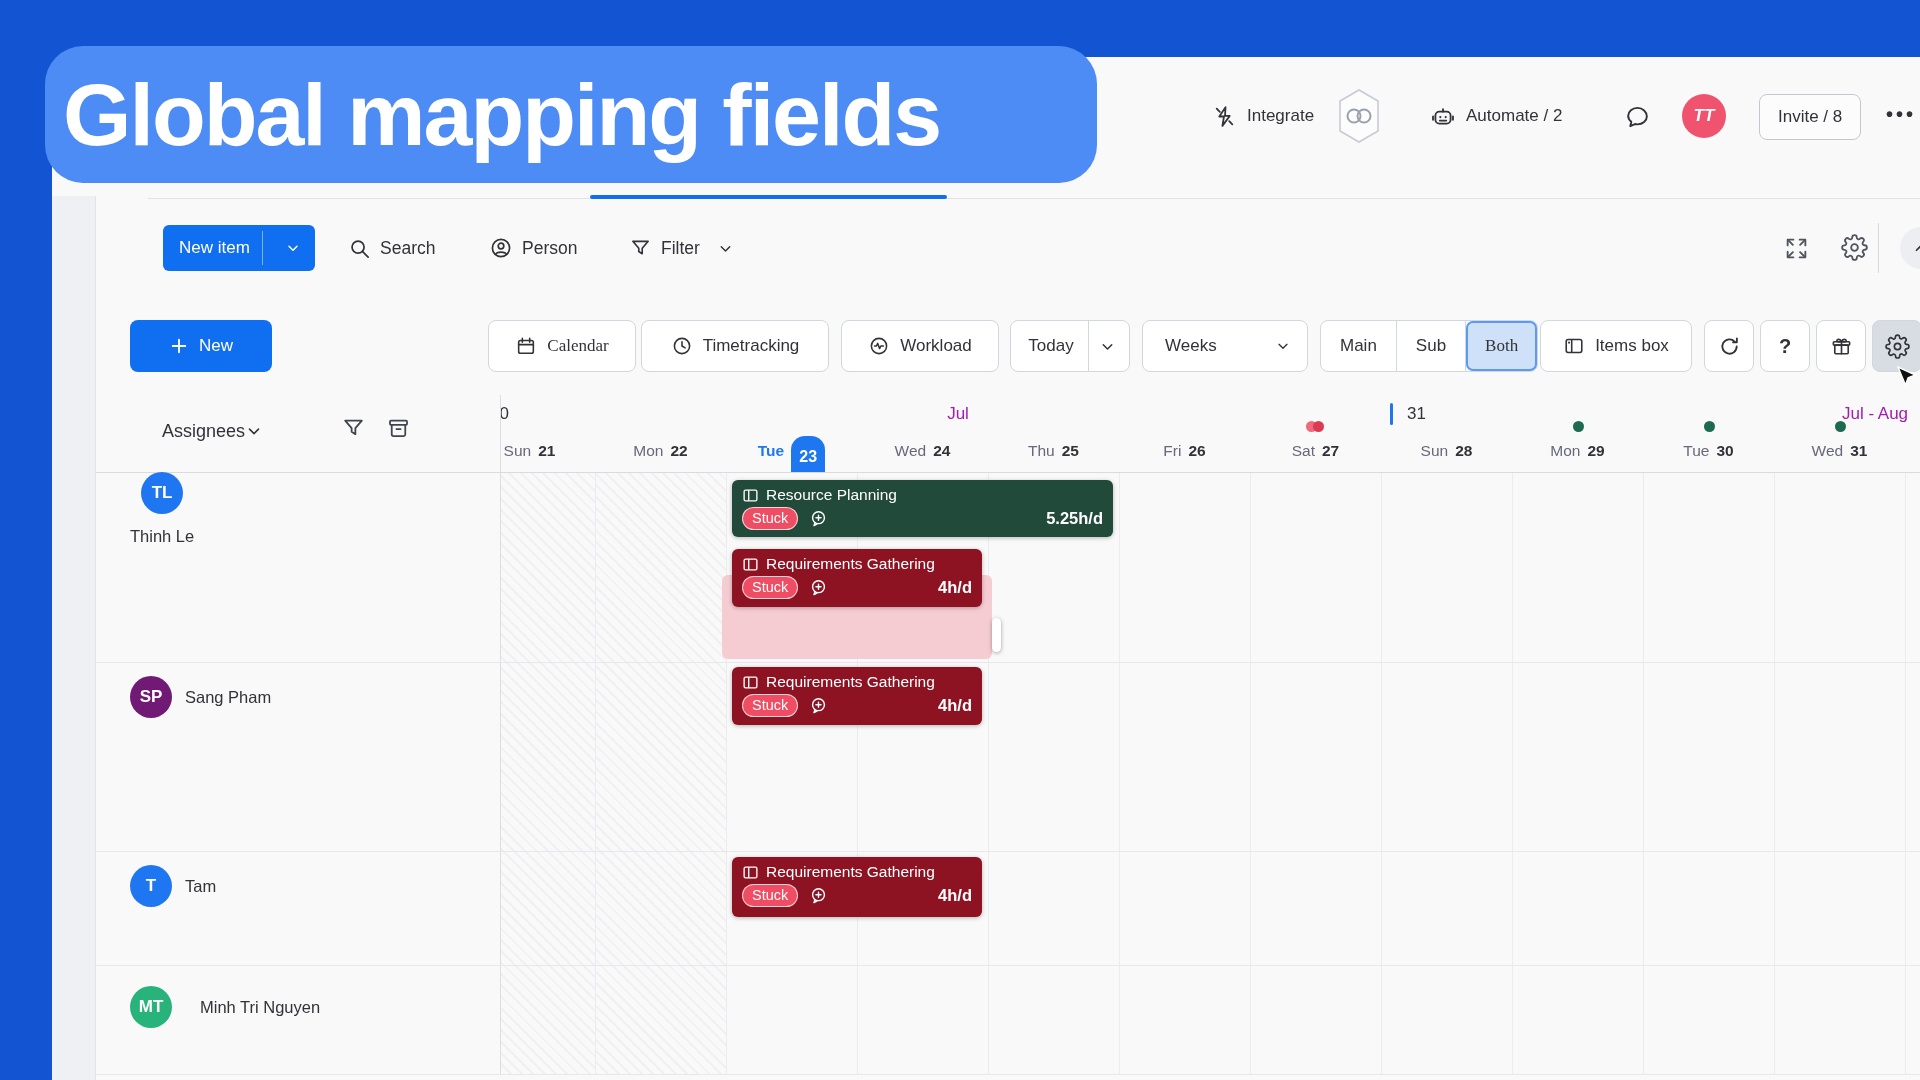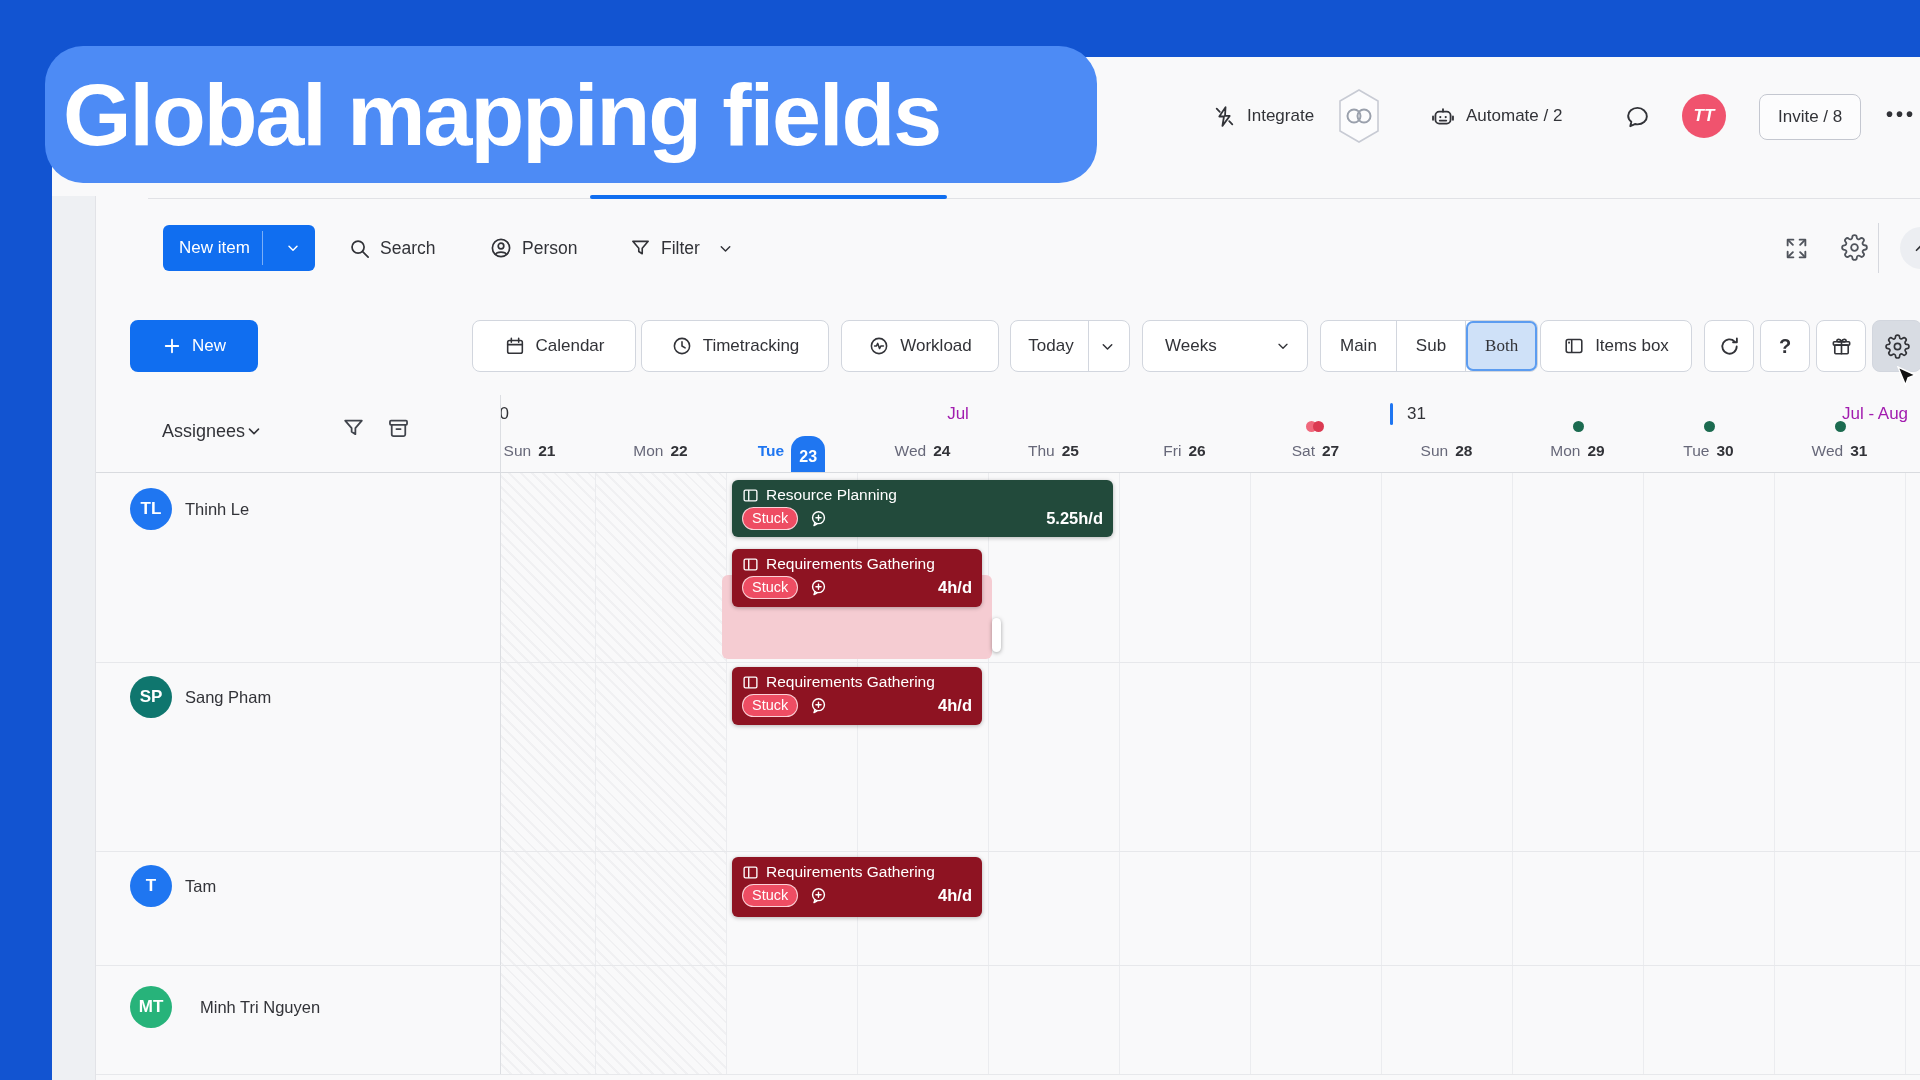"New" div.btn { width: 128px -> 142px }
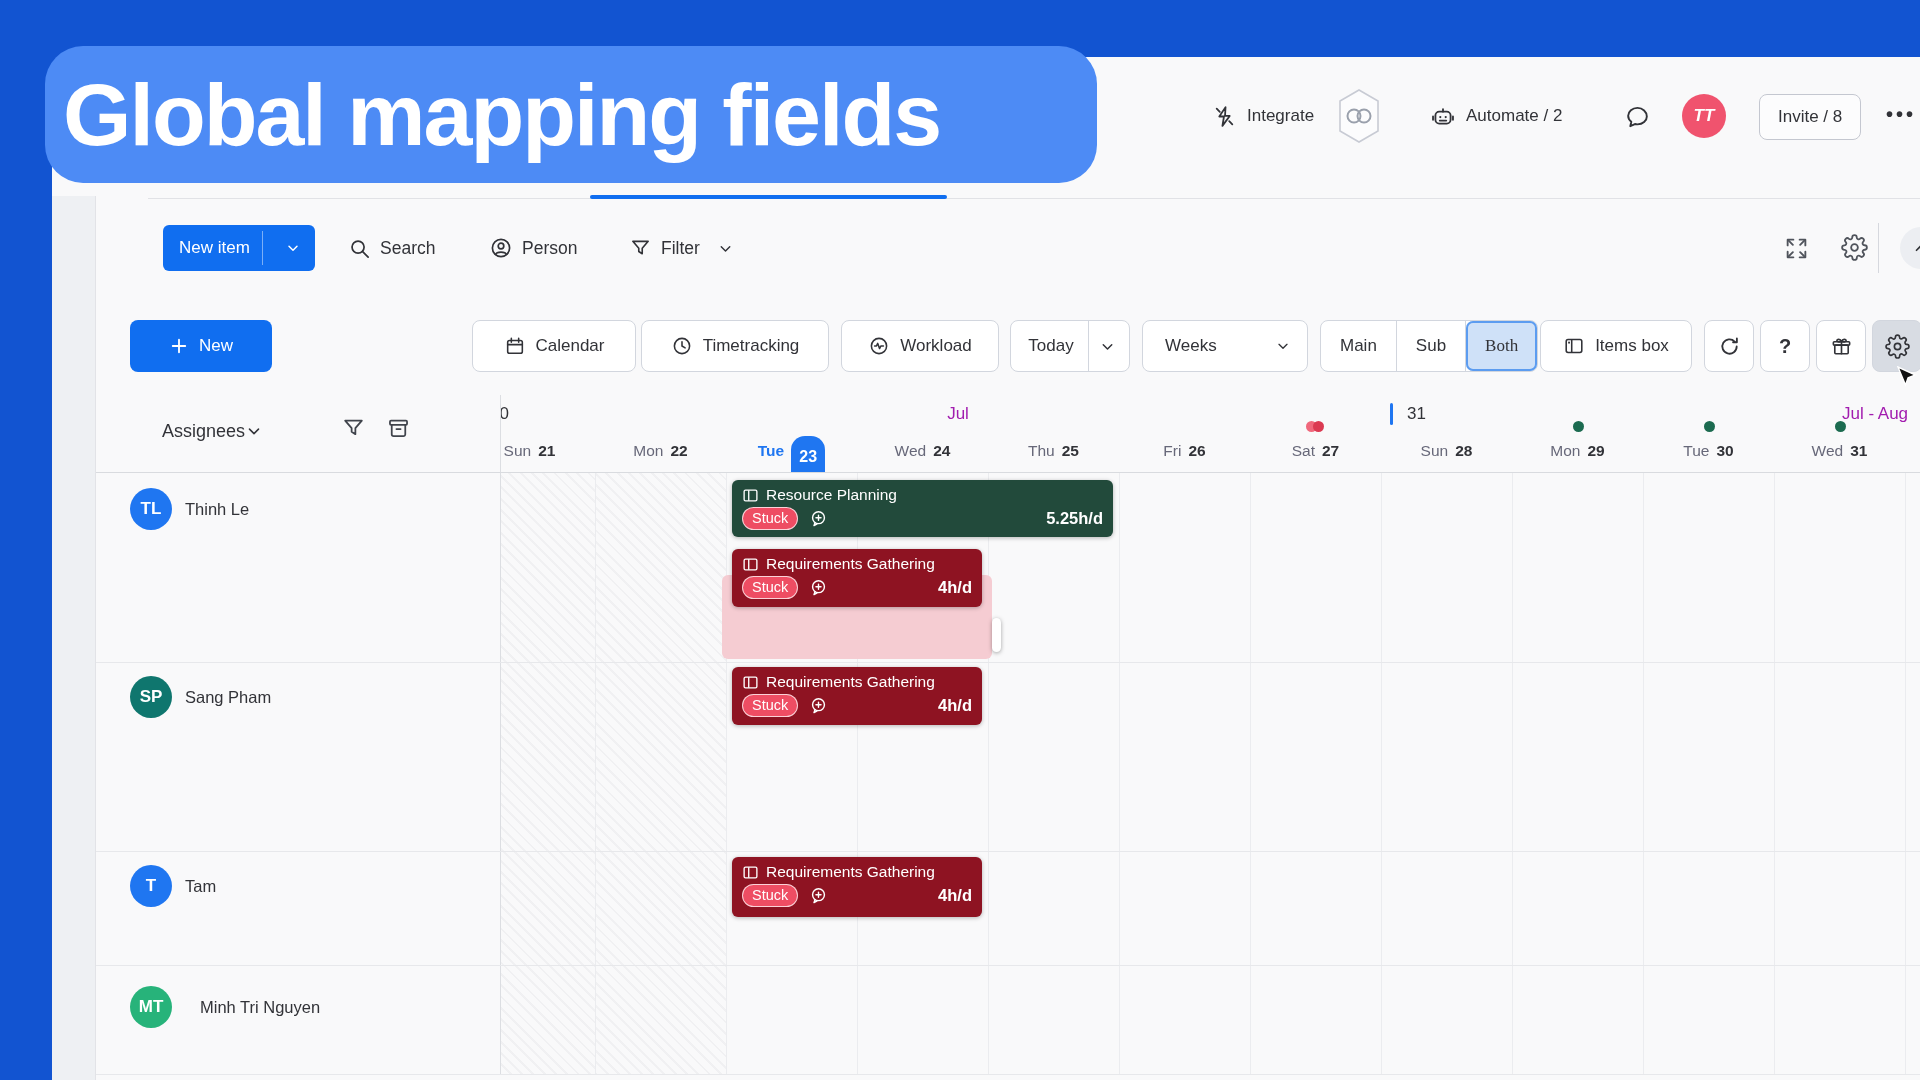"Calendar" div.btn { font-family: none -> Liberation Serif, serif; left: 420px -> 436px; width: 164px -> 148px }
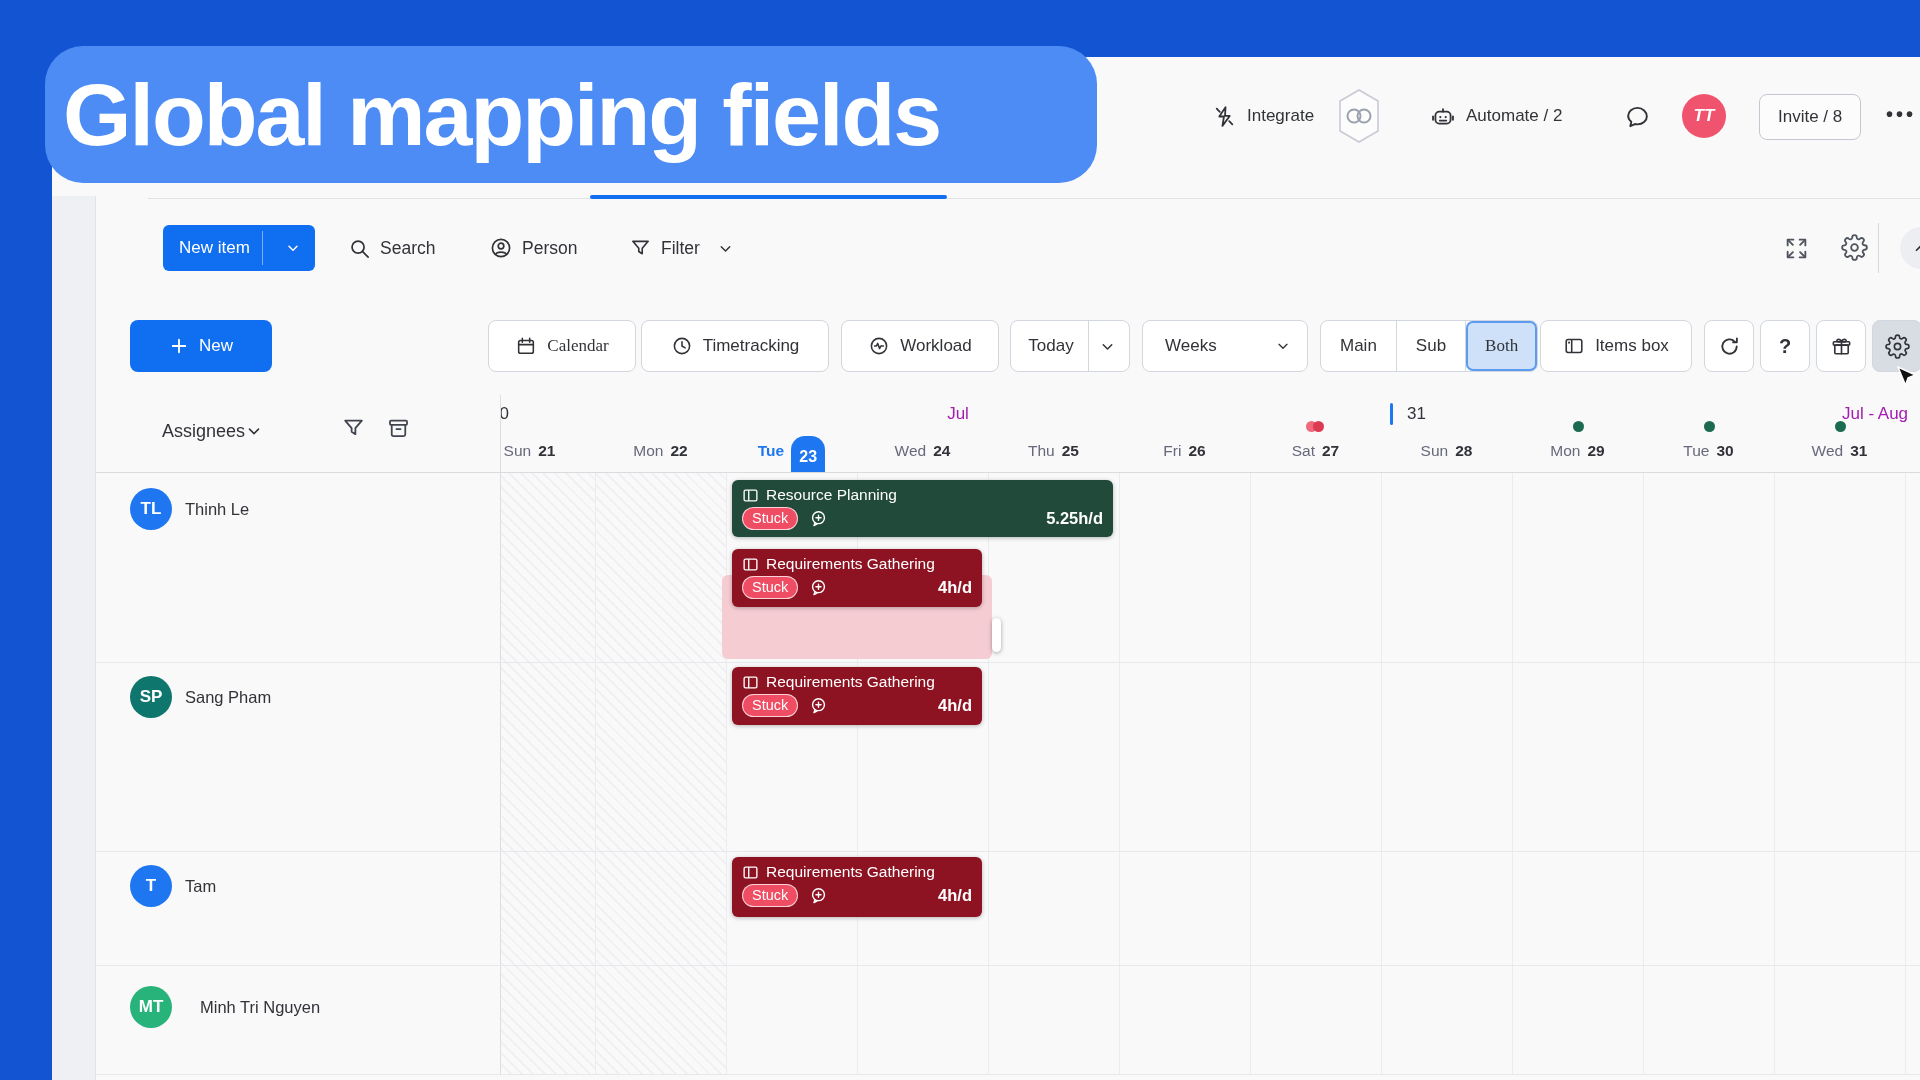"TL" div.person { flex-direction: none -> column }
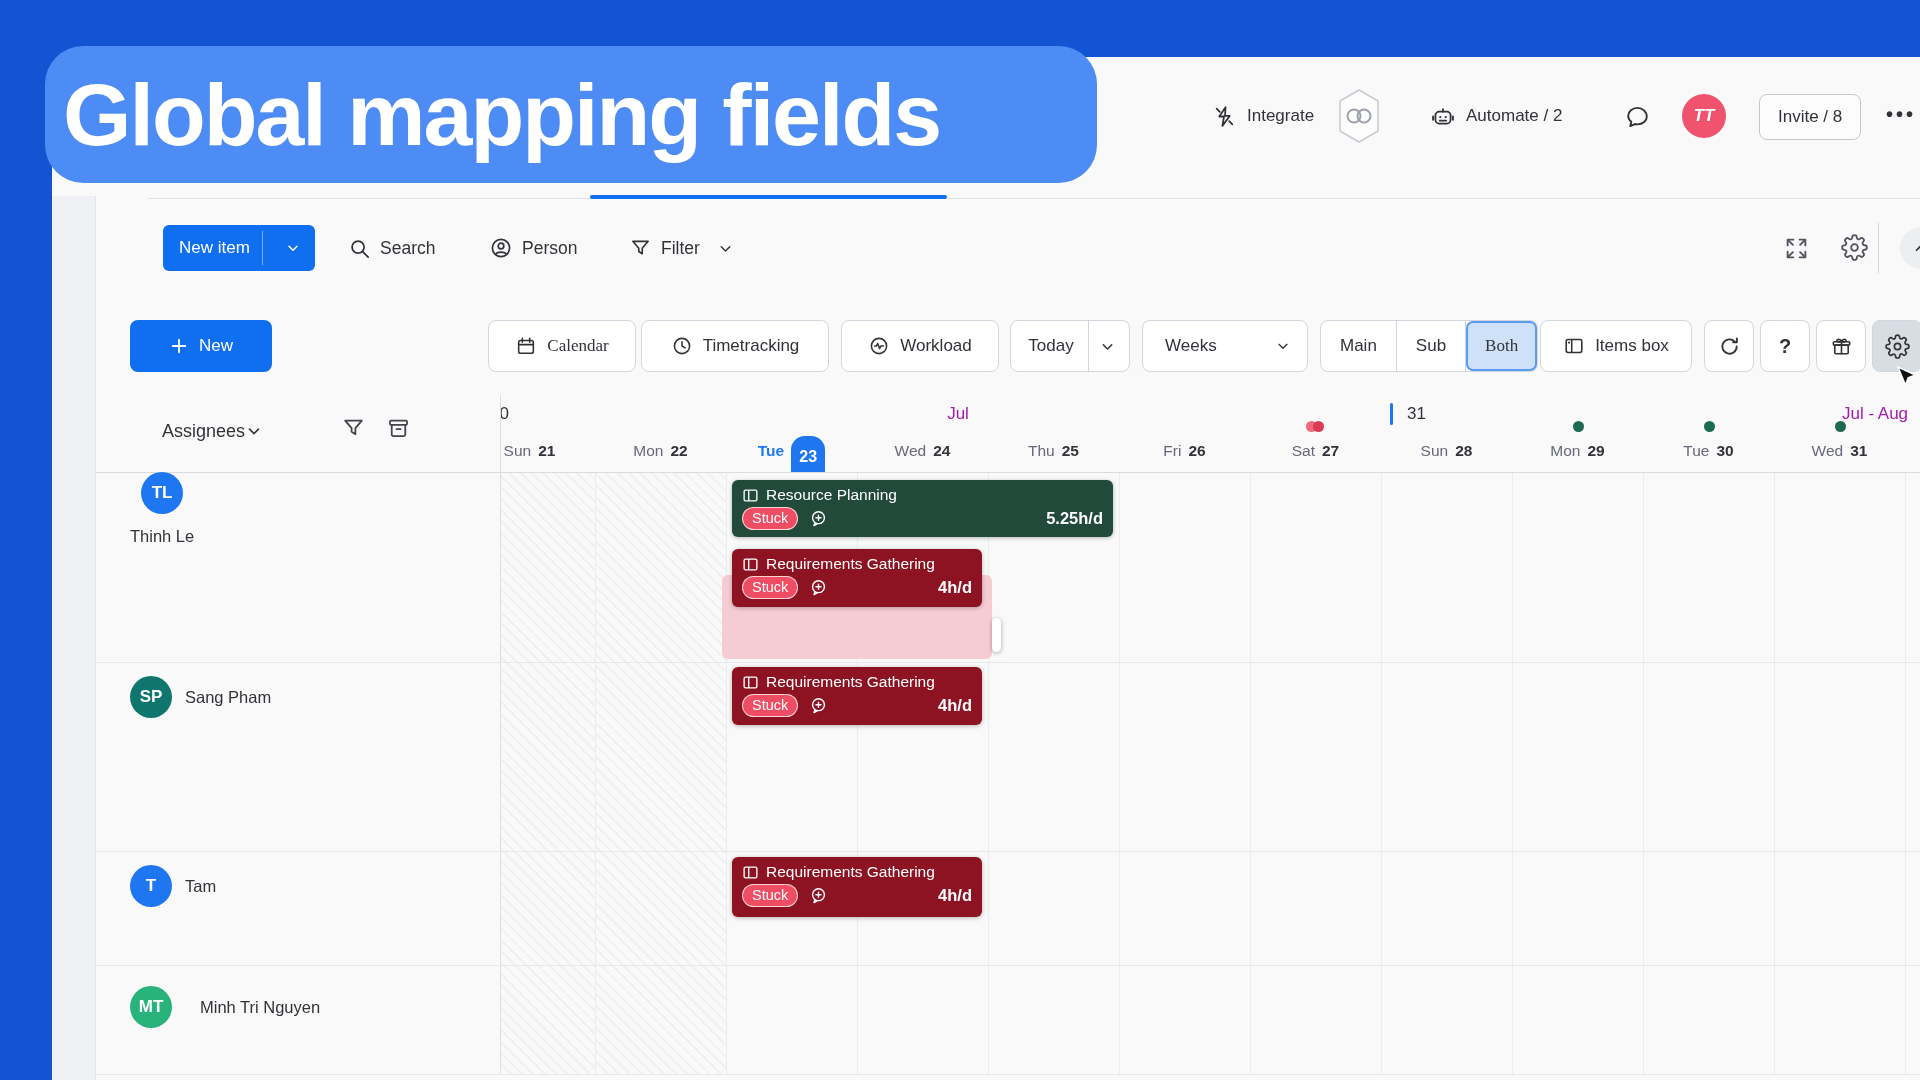"SP" div.avatar { background: #0f766e -> #701a75 }
